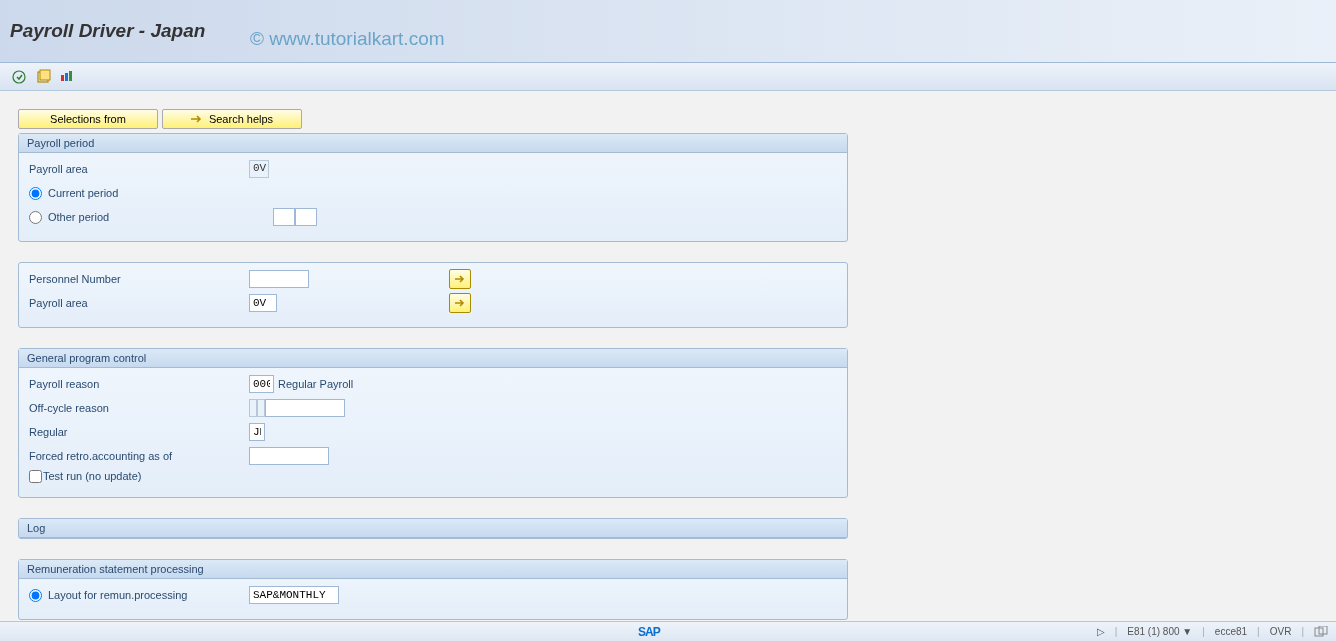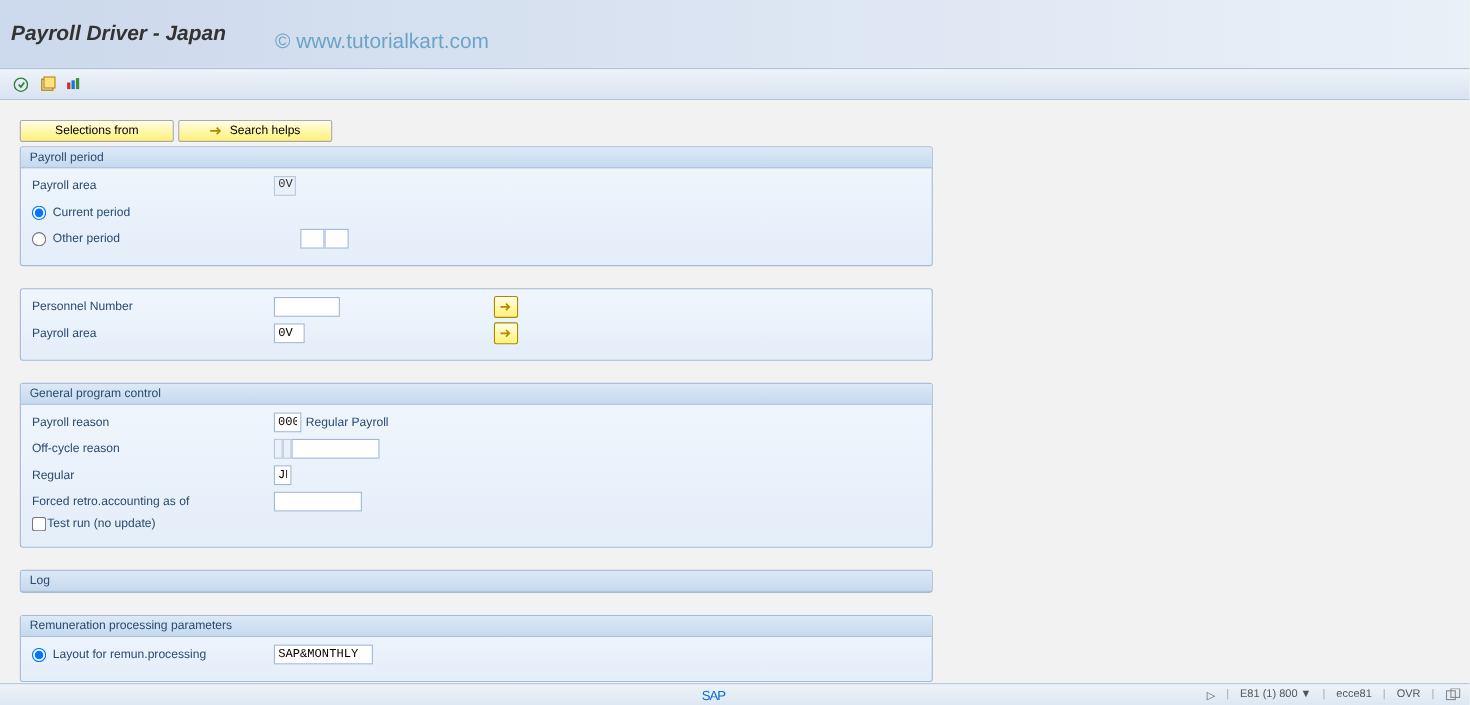"Remuneration processing parameters" div.panel-header { text: processing parameters -> statement processing }
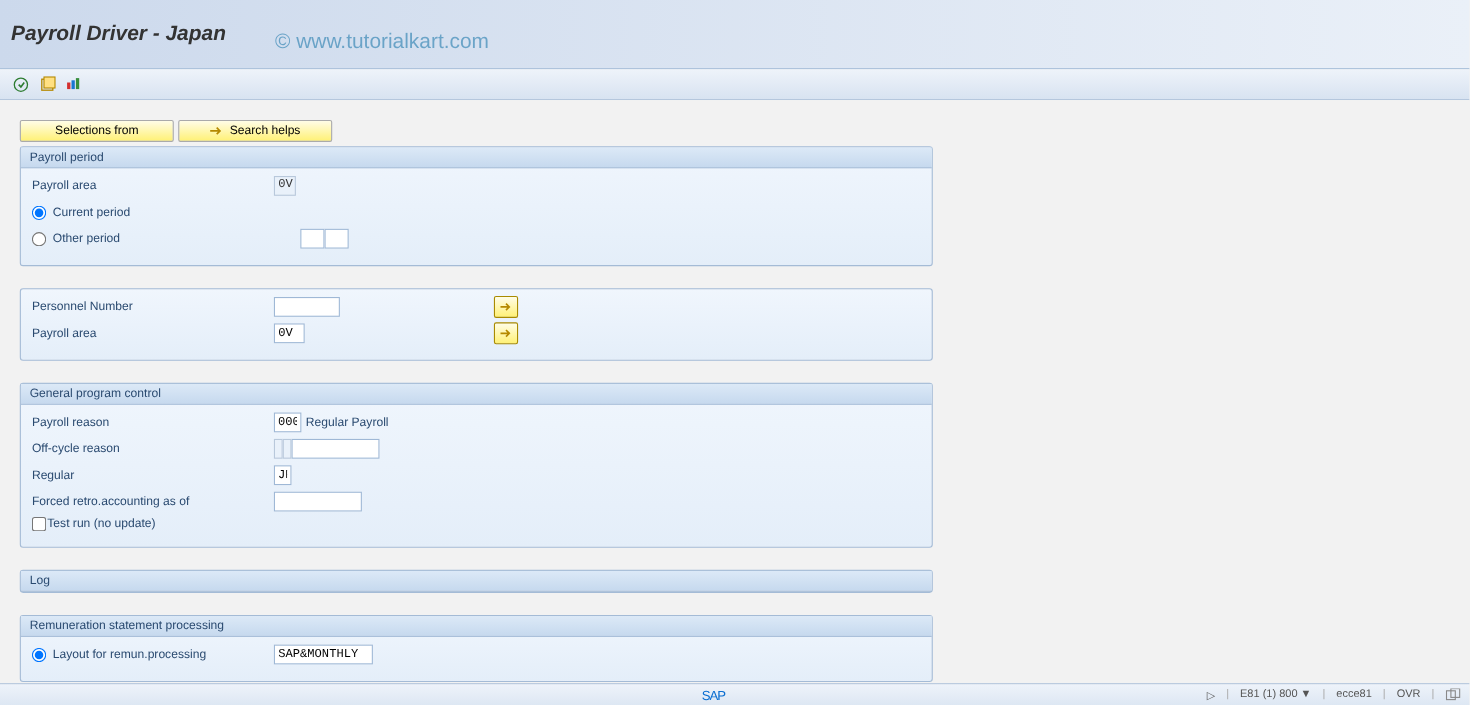"SAP" .status-sap { font-weight: normal -> bold }
